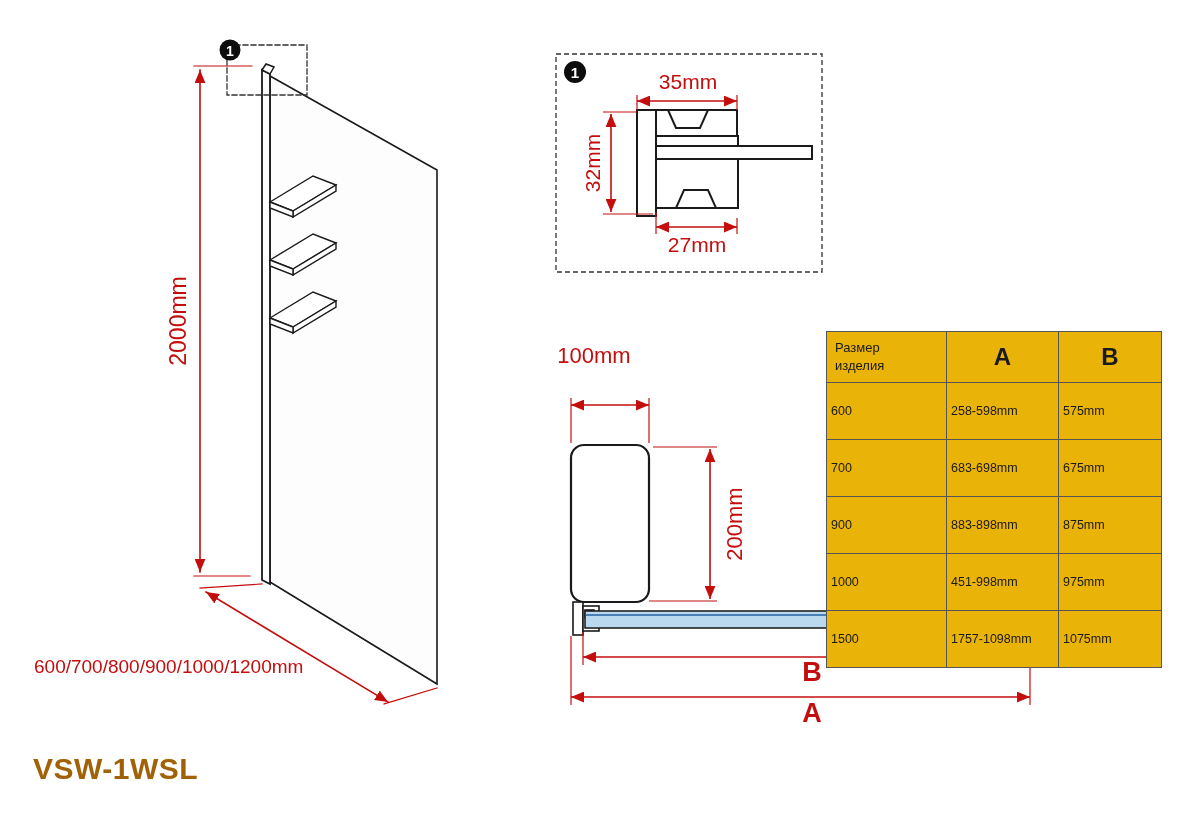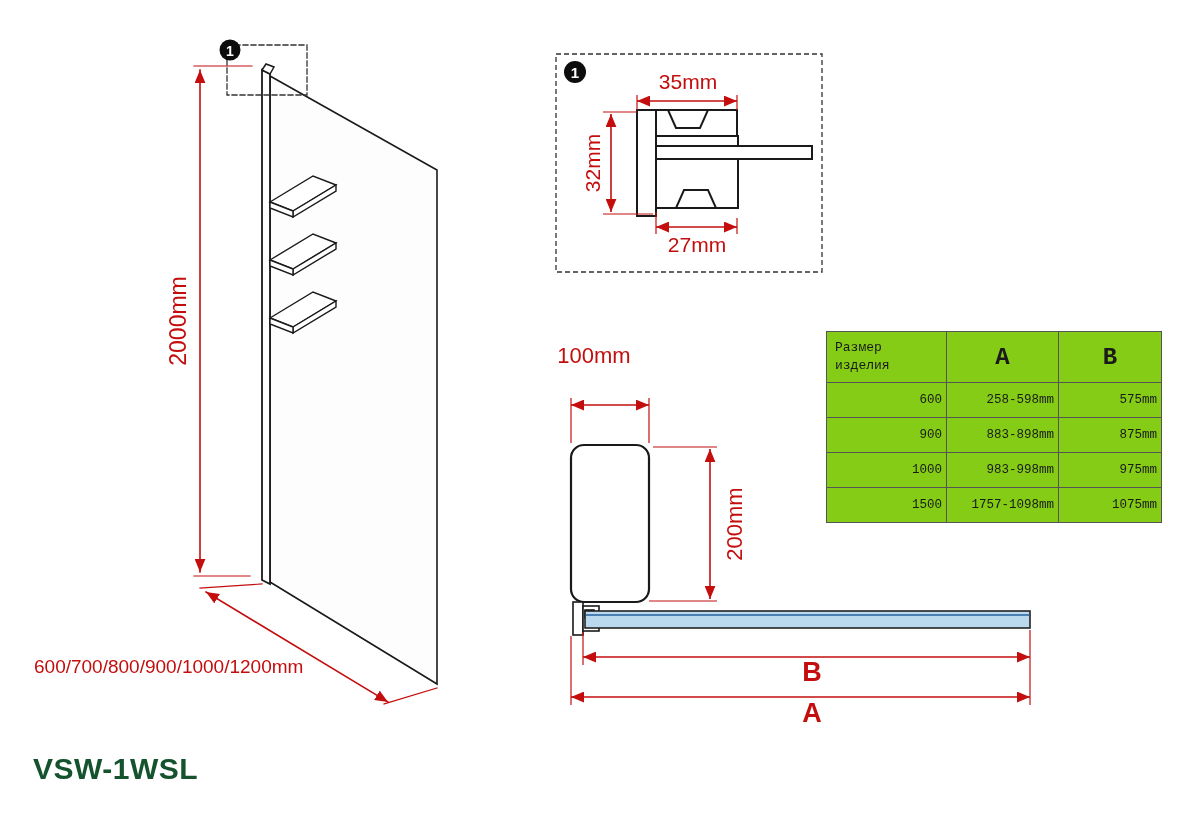"Размер" .size-table { background: #84cc16 -> #eab308; font-family: Liberation Mono, monospace -> none }
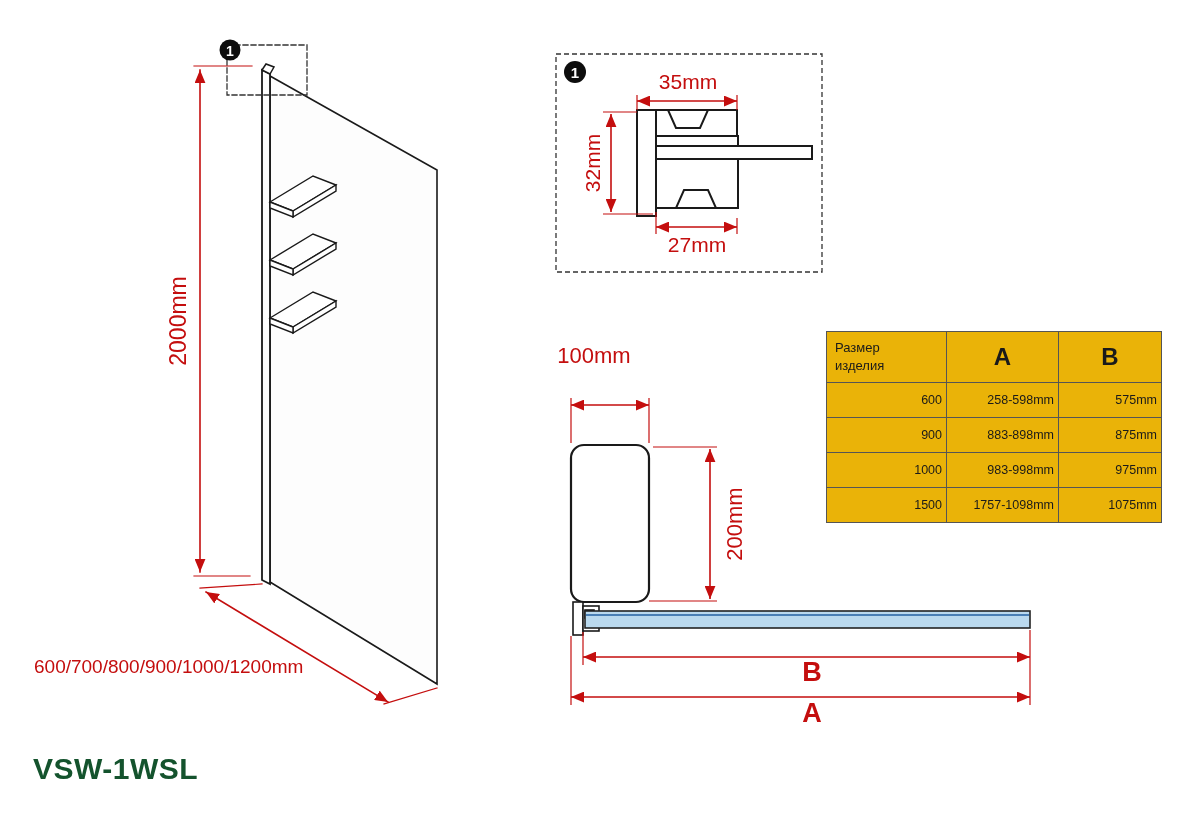"600" .size-table td { padding: 4px 4px -> 15px 4px; text-align: right -> left }
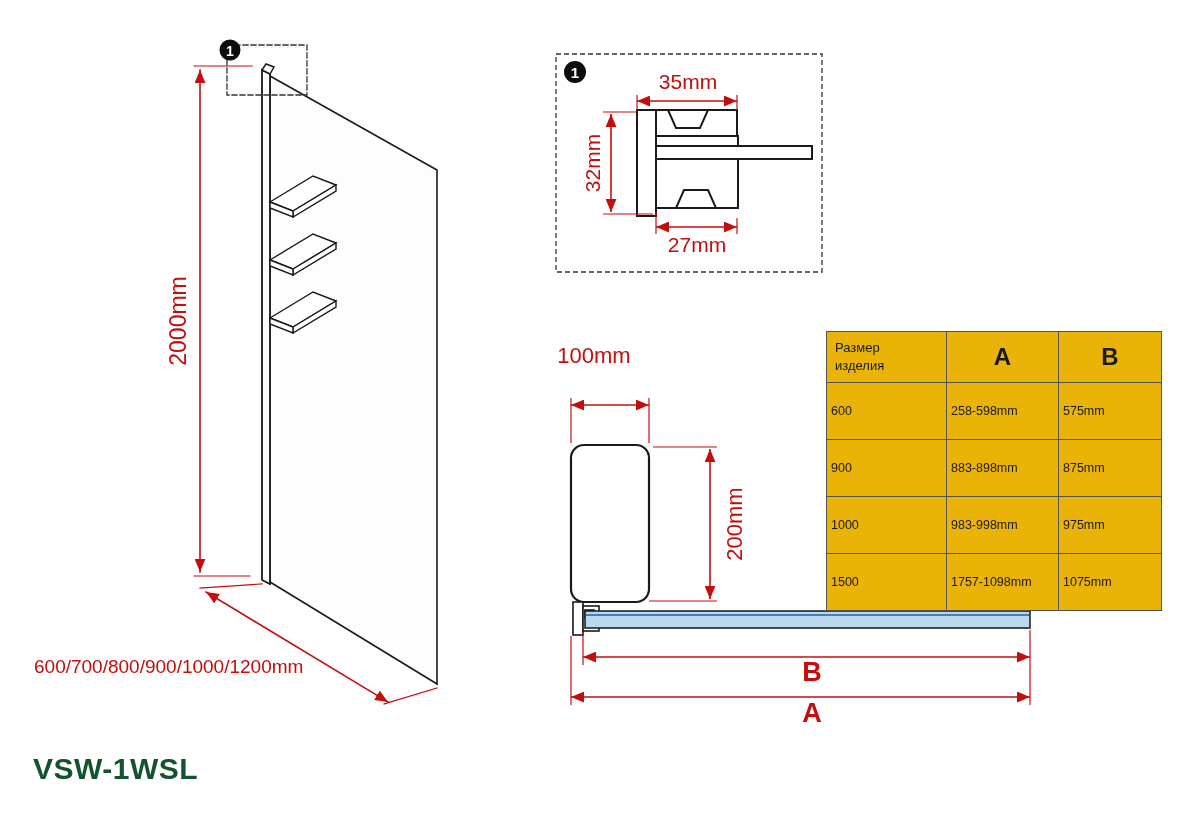"700" tr { html: none -> <tr> <td>700</td> <td>683-698mm</td> <td>675mm</td> </tr> }
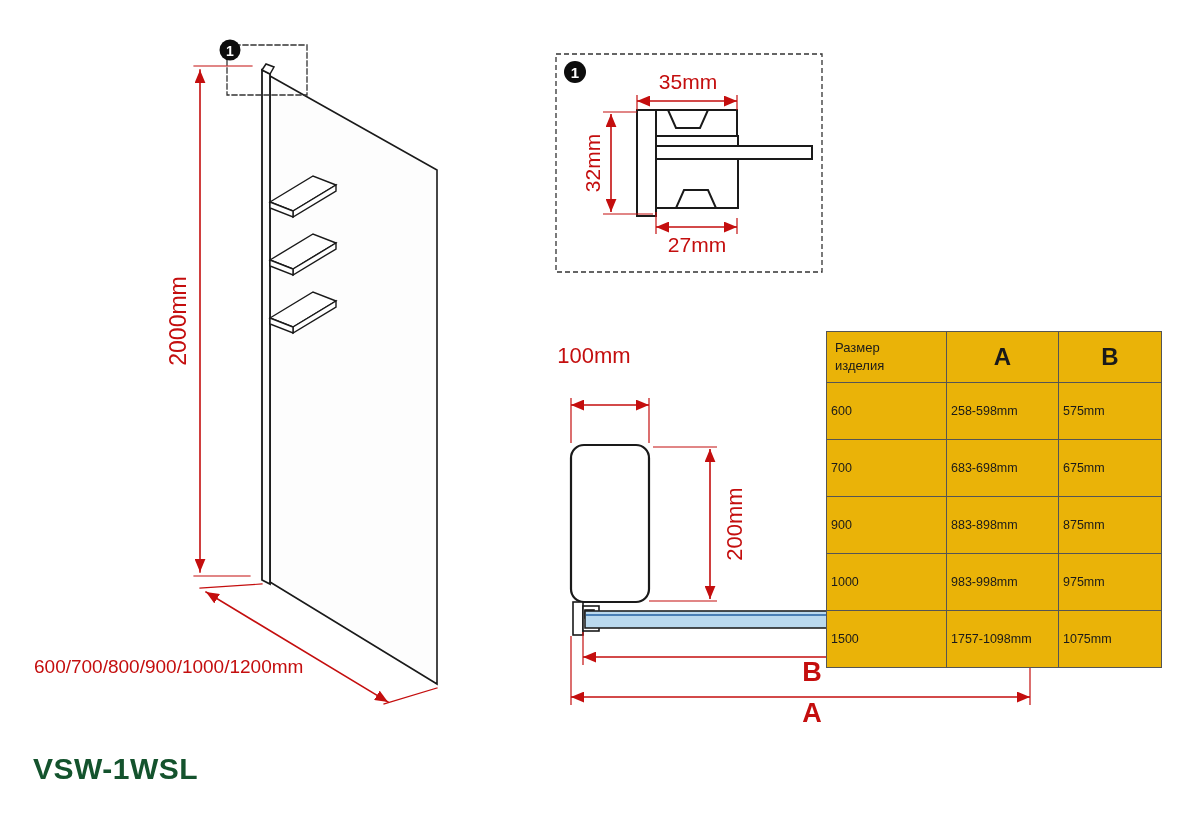"983-998mm" td { text: 983-998mm -> 451-998mm }
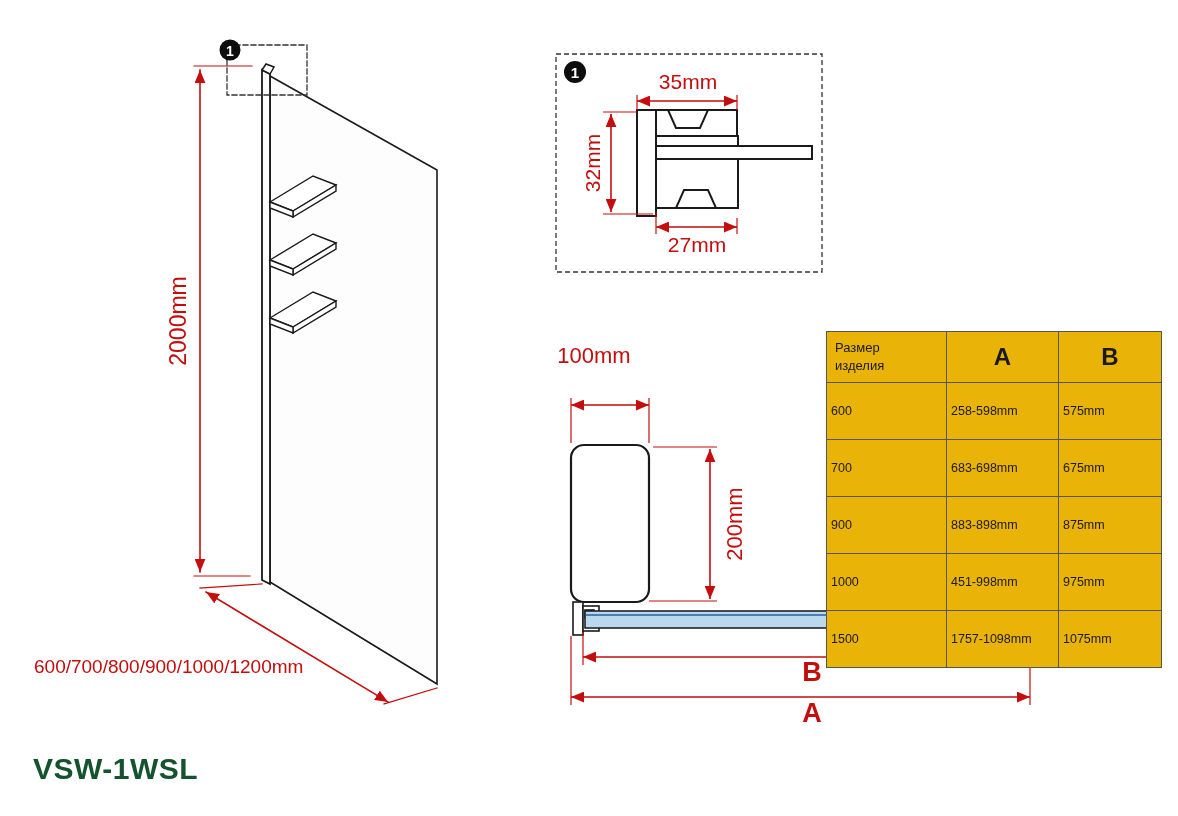"VSW-1WSL" .model-title { color: #14532d -> #a16207 }
